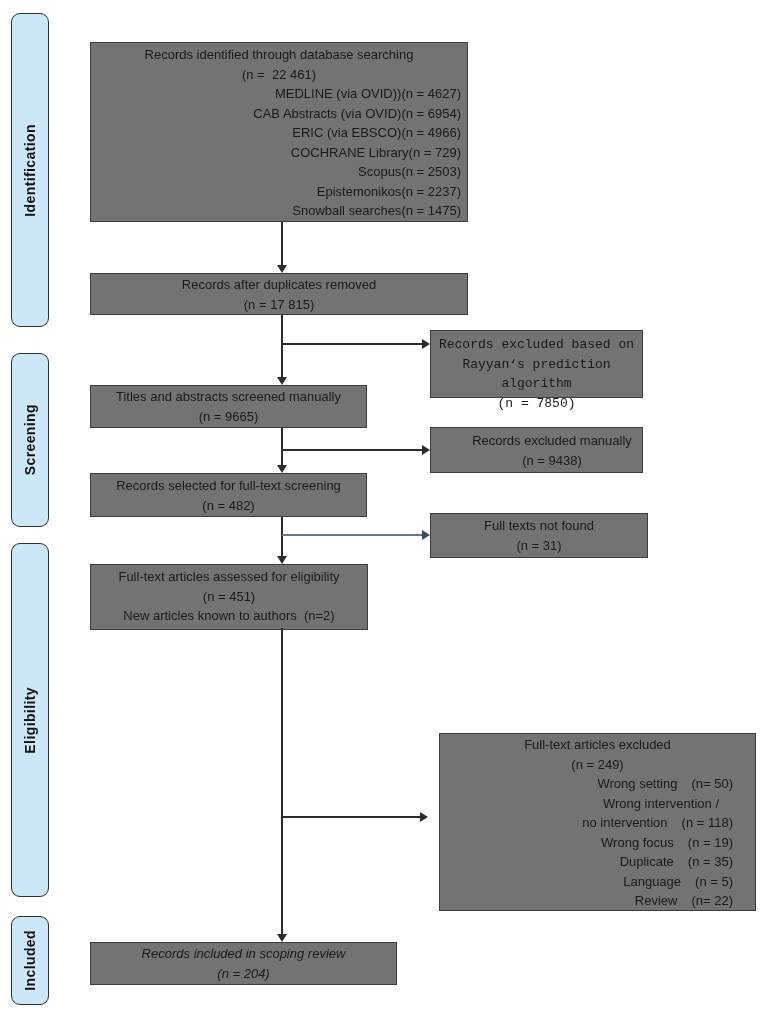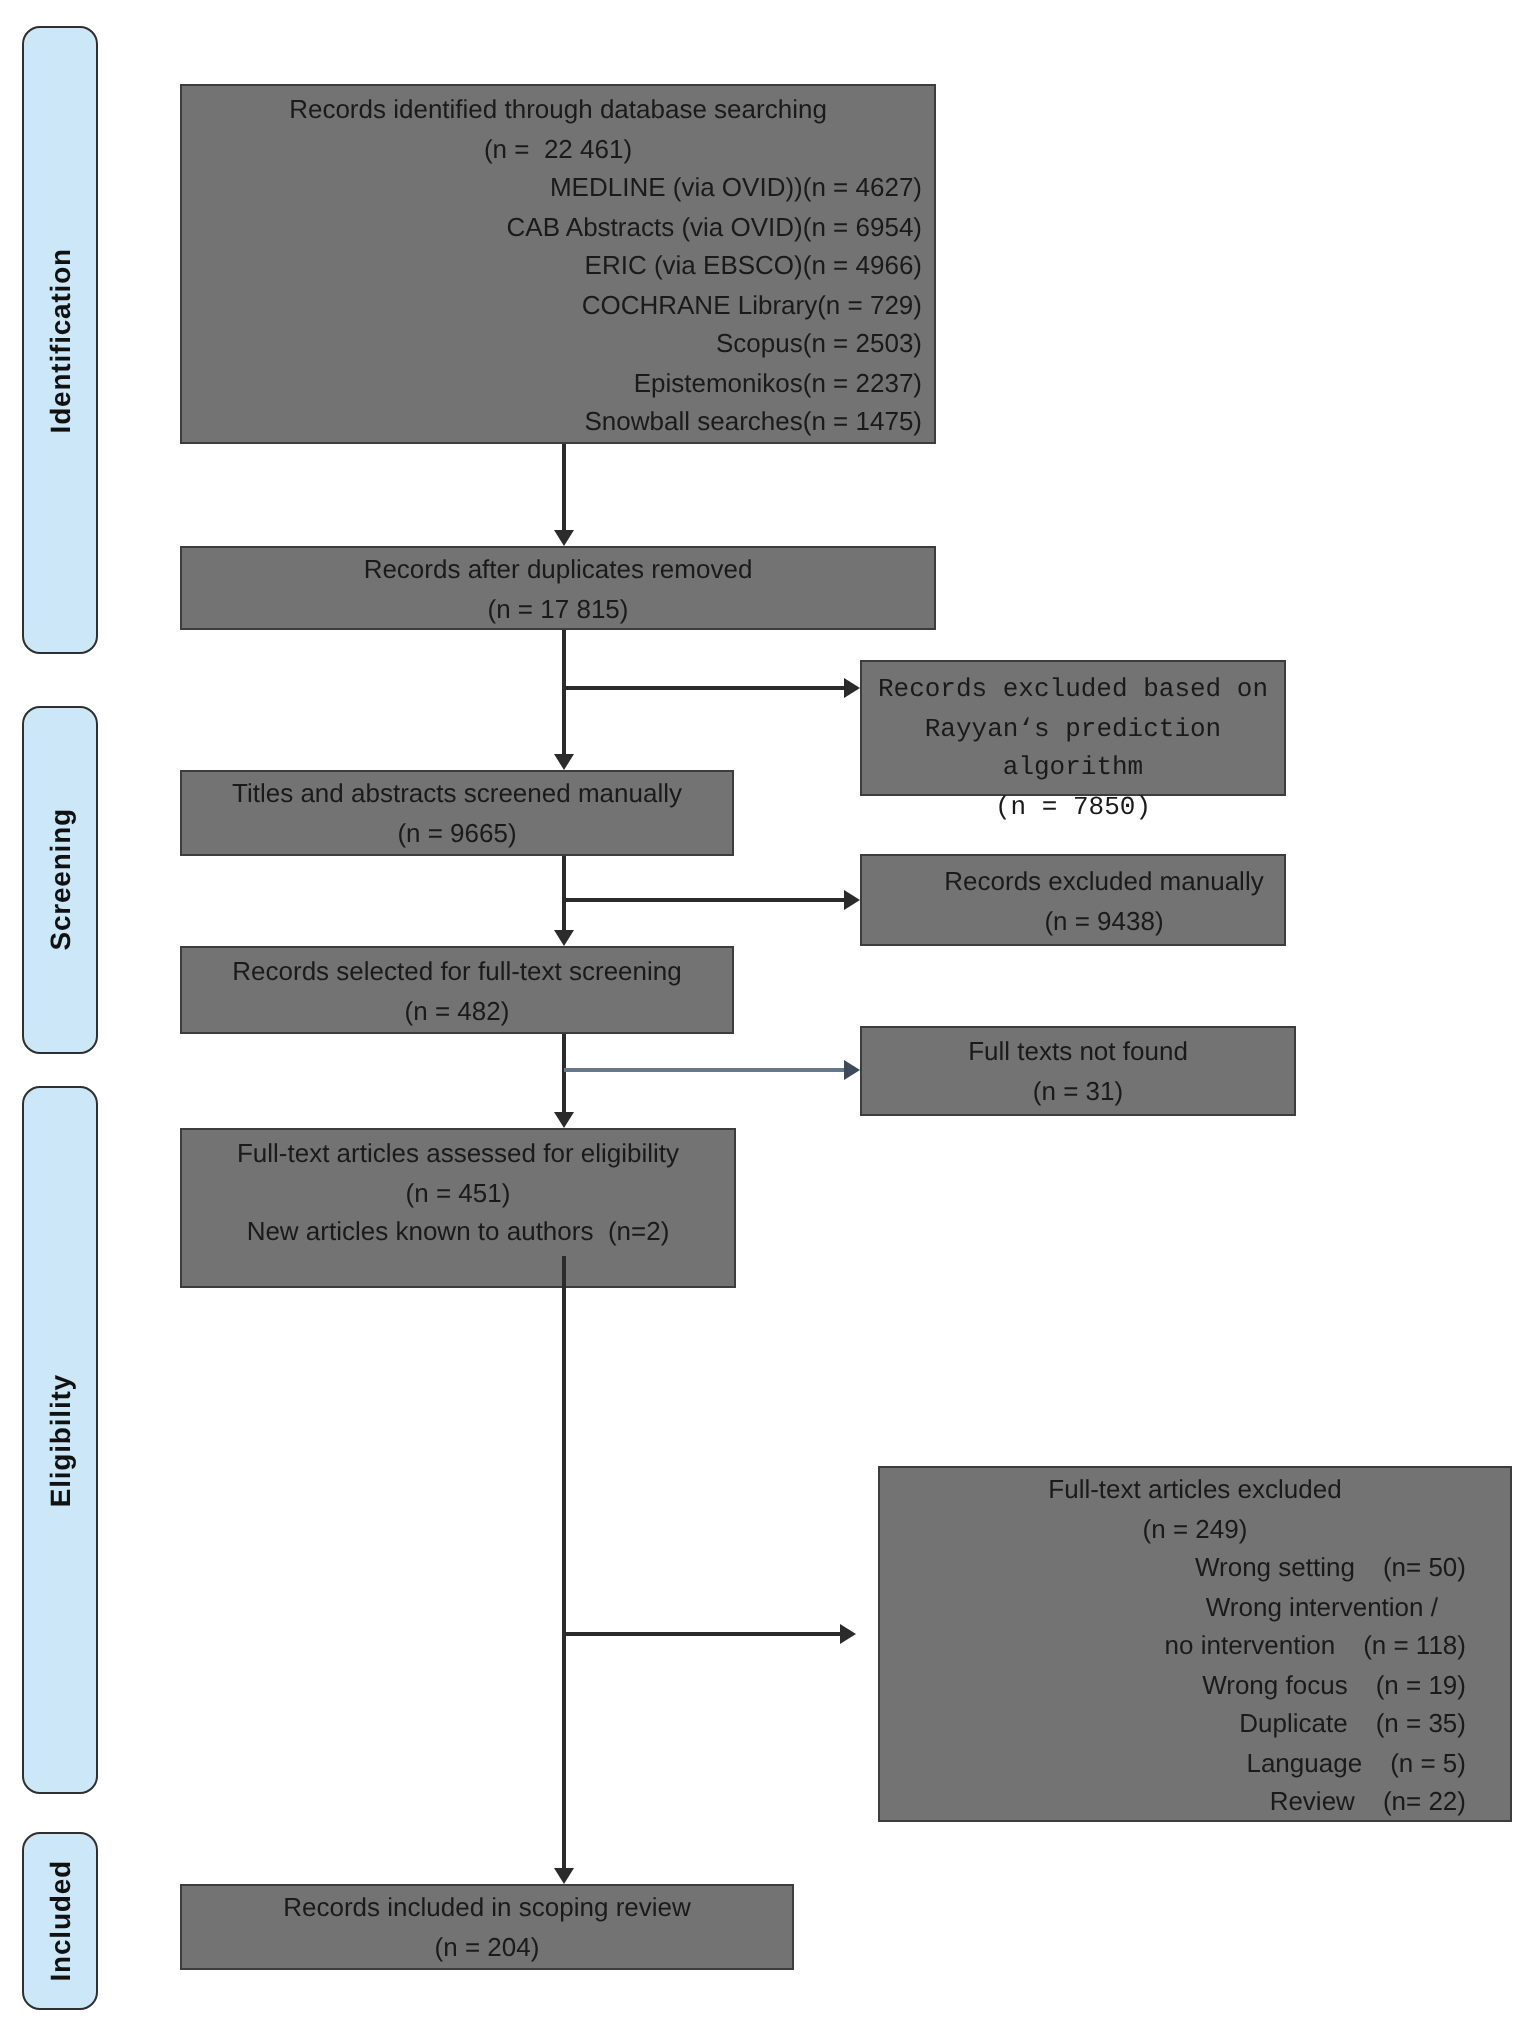"Full-text articles assessed for" div.box { height: 80px -> 66px }
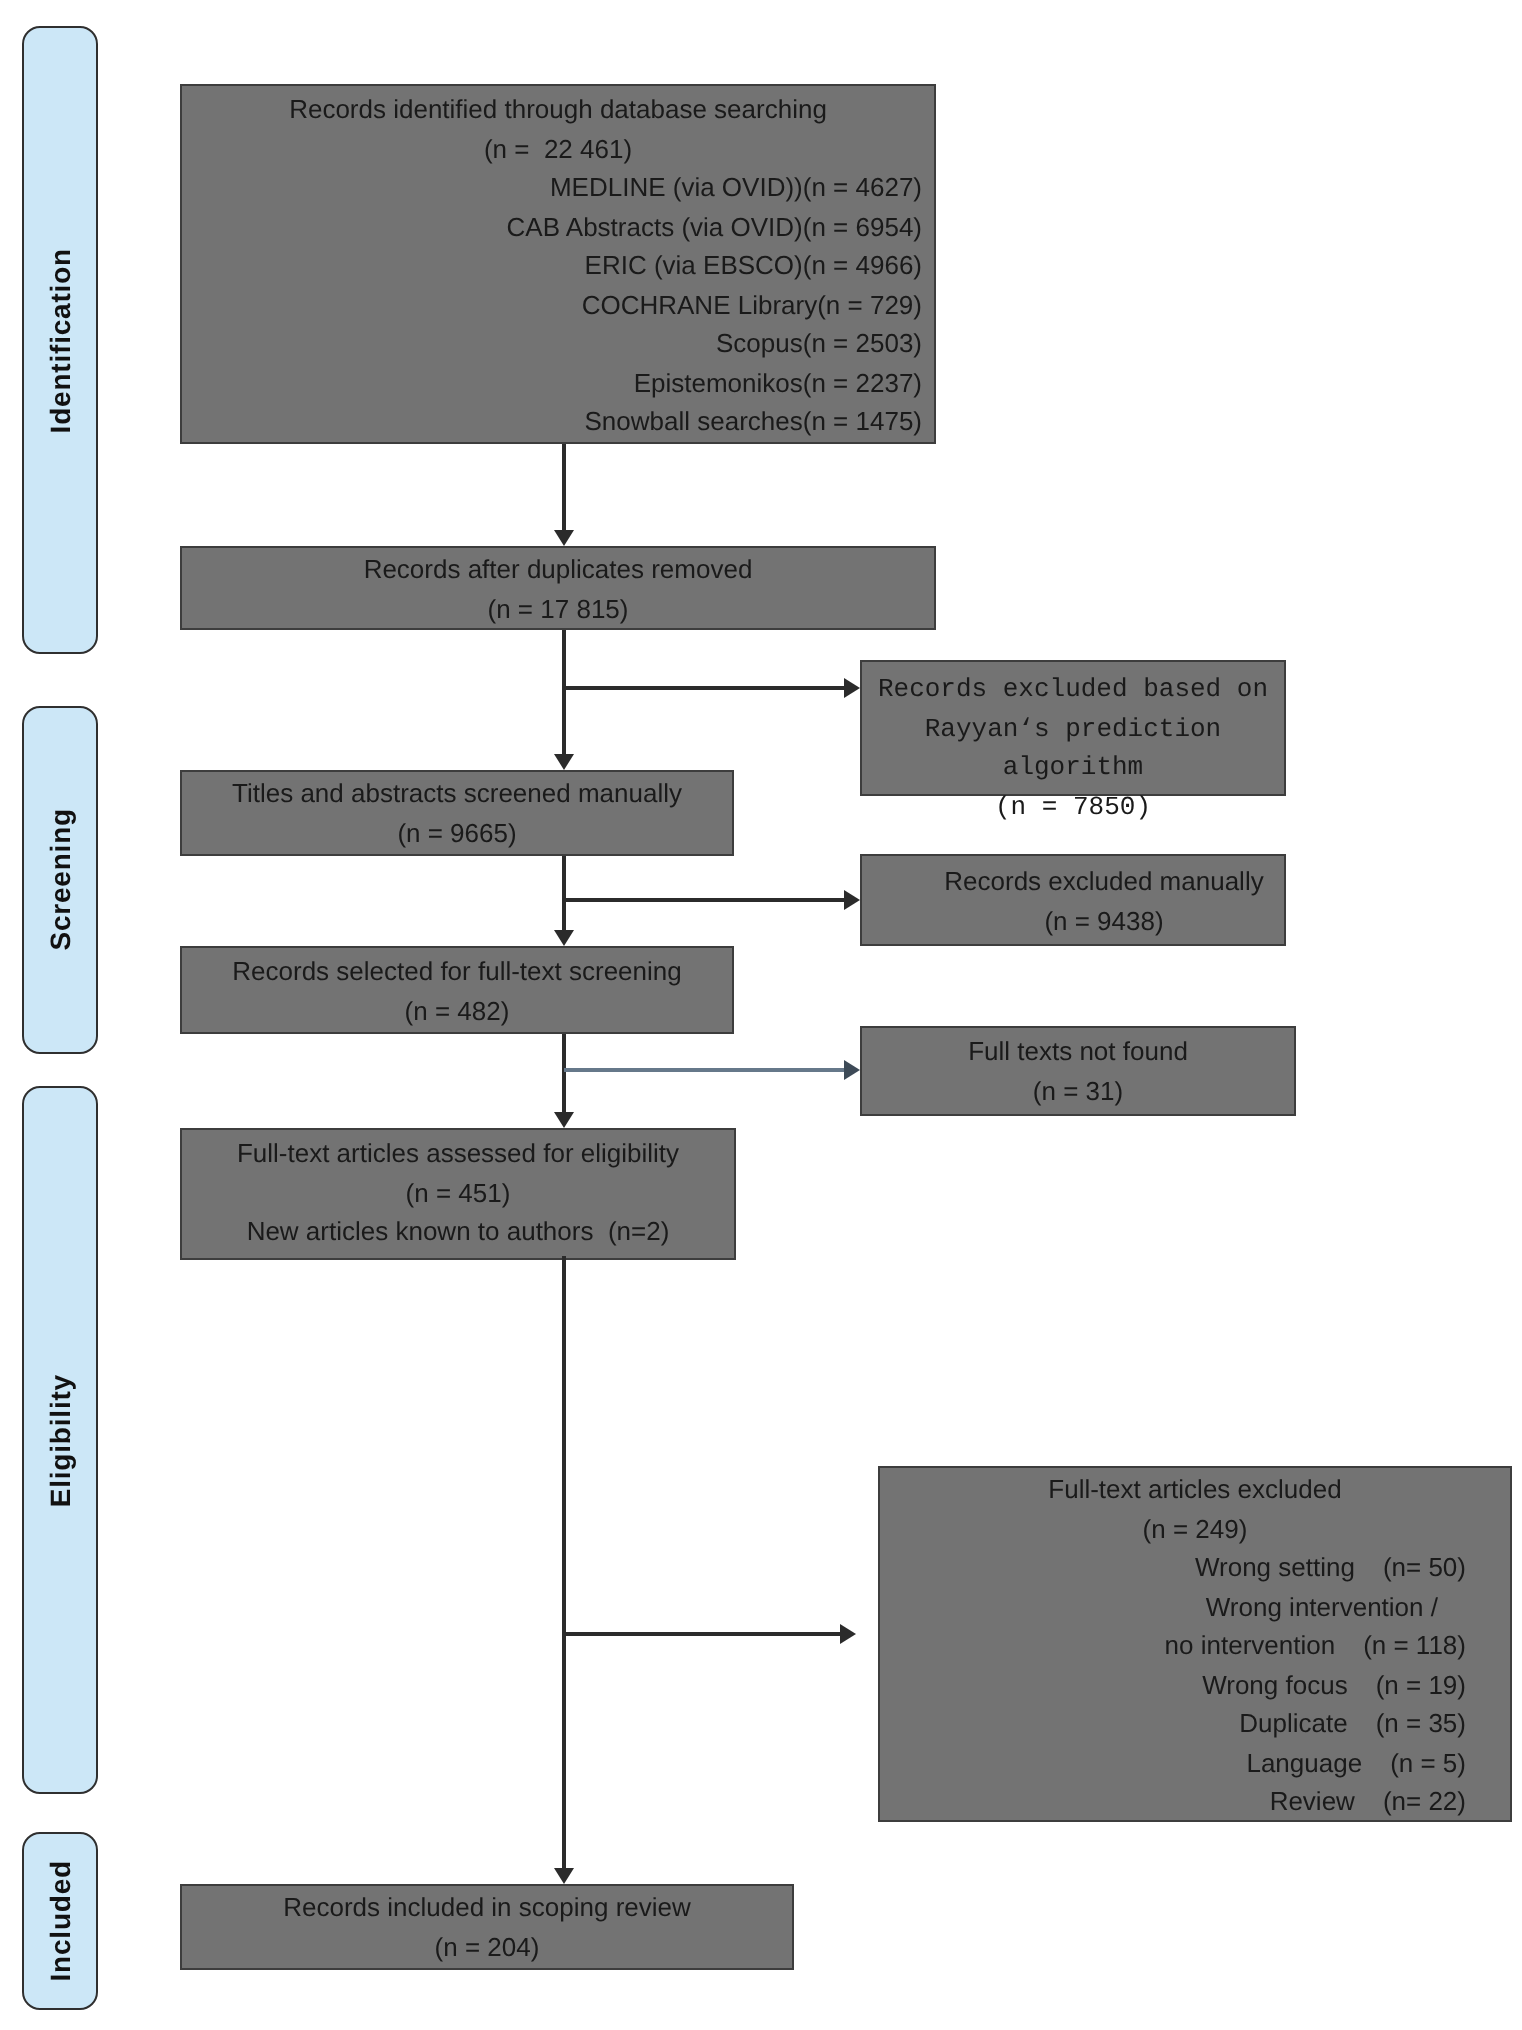"Records included in scoping review" div.box { font-style: none -> italic }
